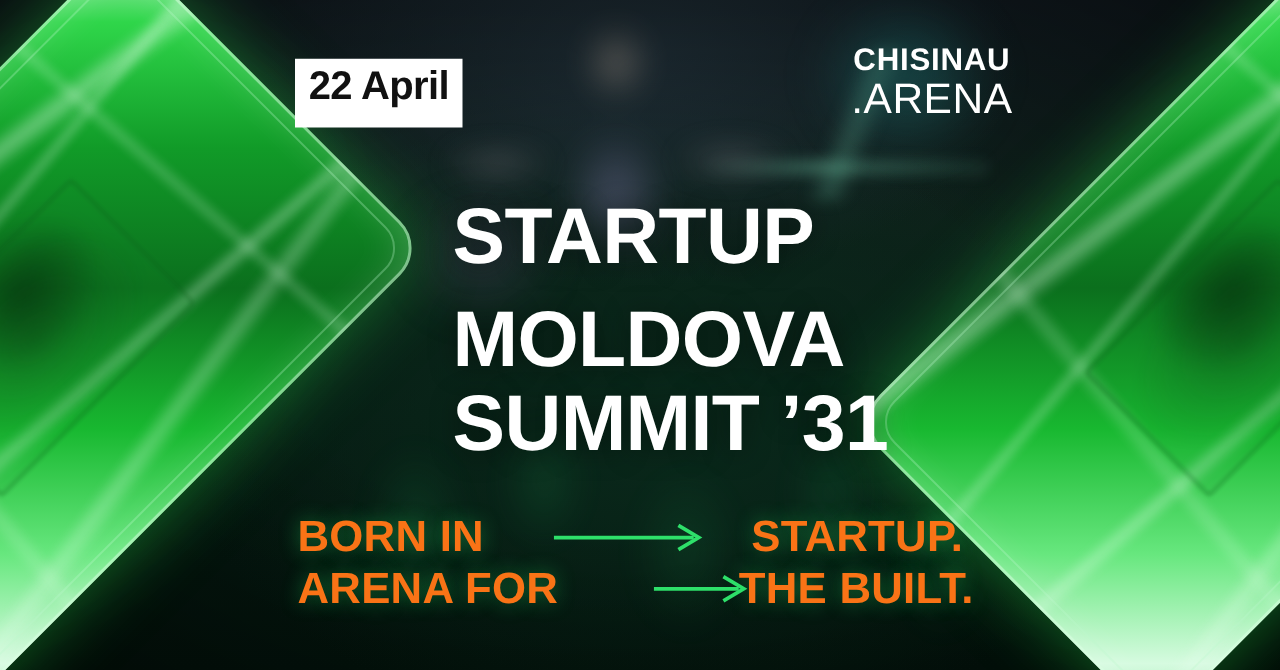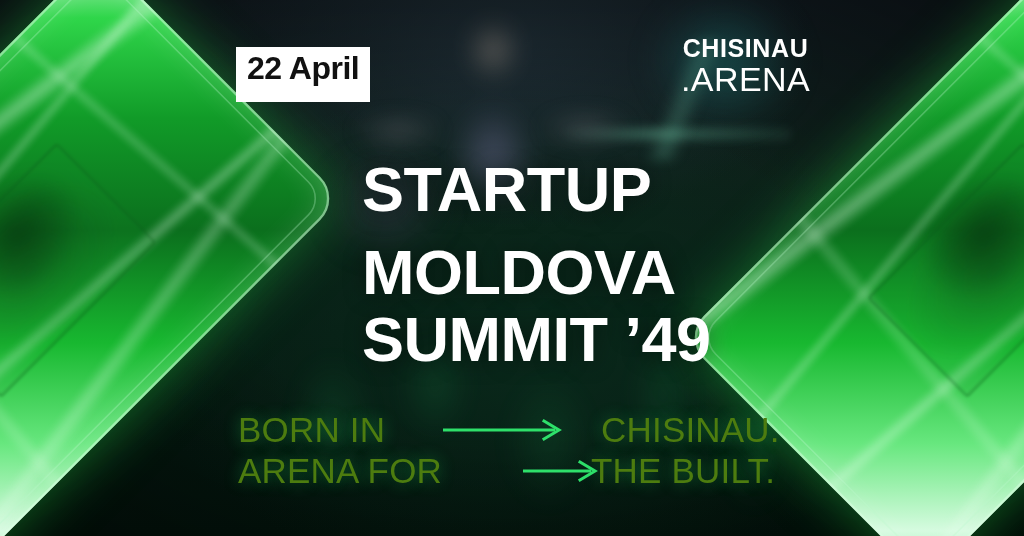"SUMMIT ’49" span.l3 { text: ’49 -> ’31 }
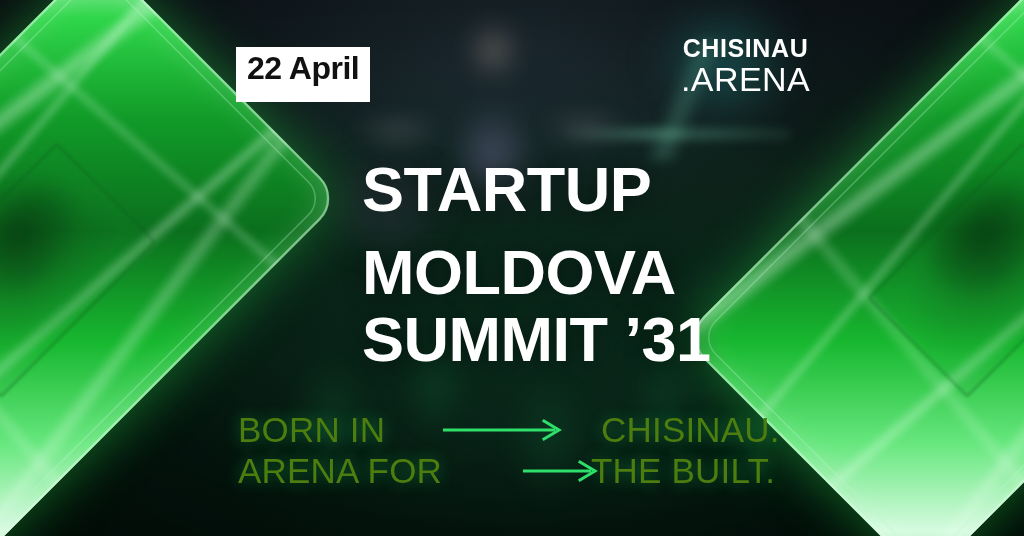"BORN IN" .tagline { color: #4d7c0f -> #f97316; font-weight: 400 -> 700 }
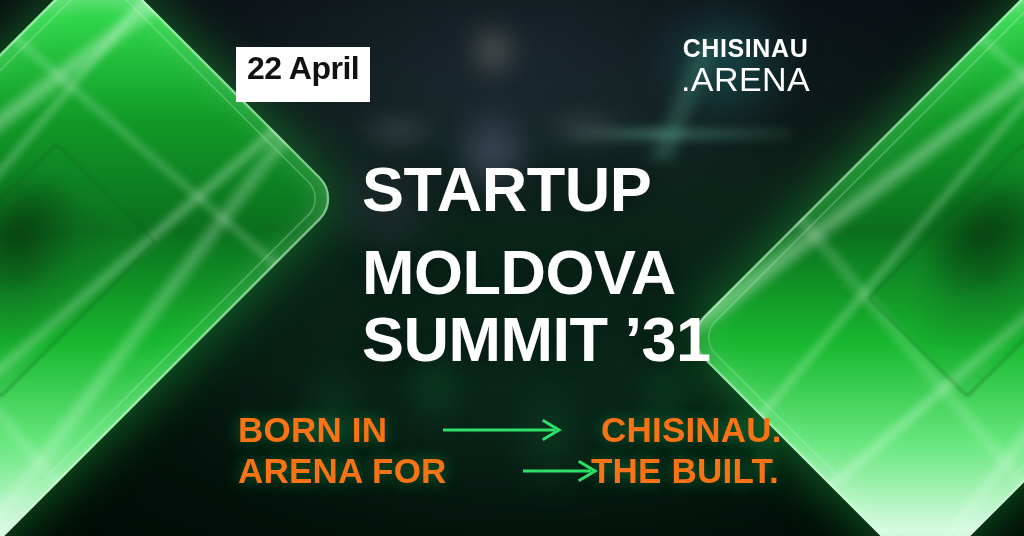"CHISINAU." div.tag-right { text: CHISINAU -> STARTUP }
